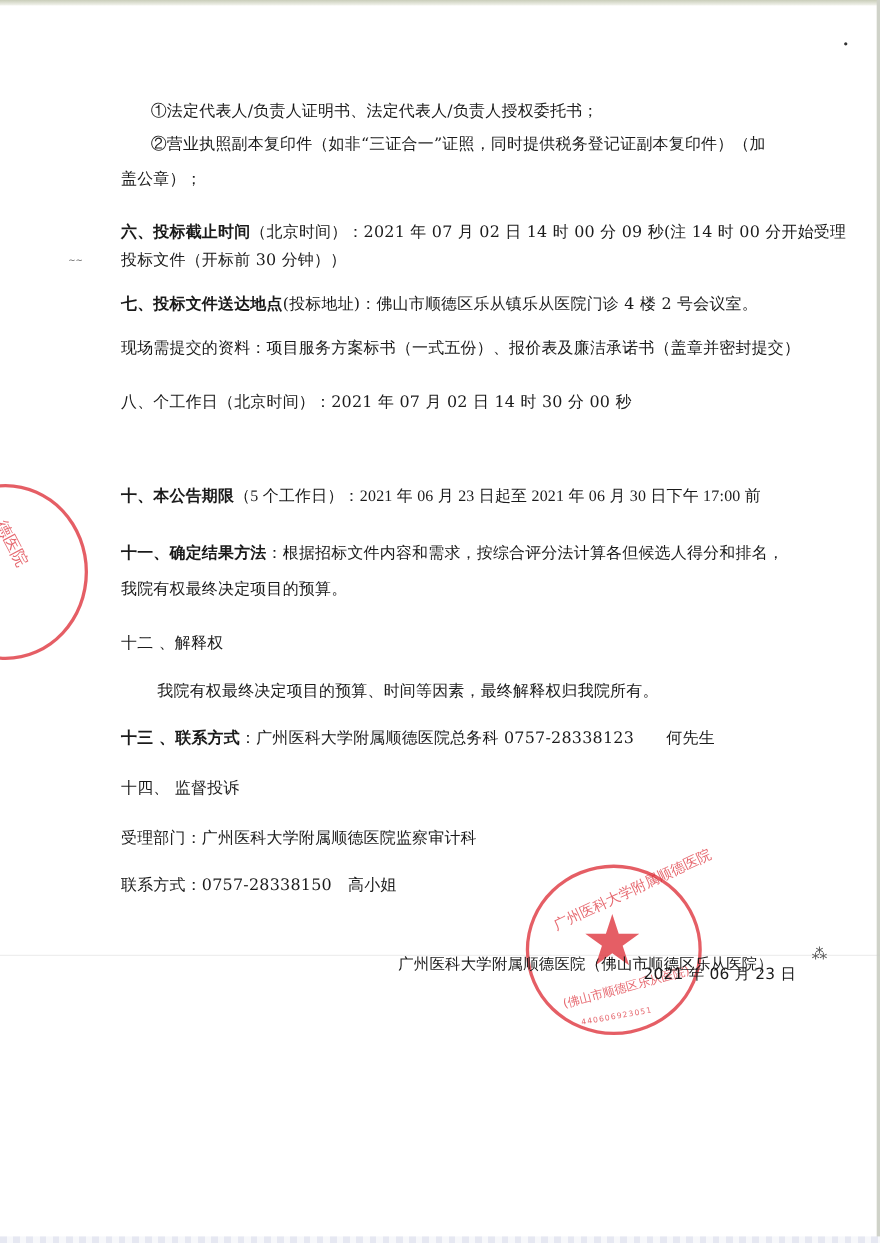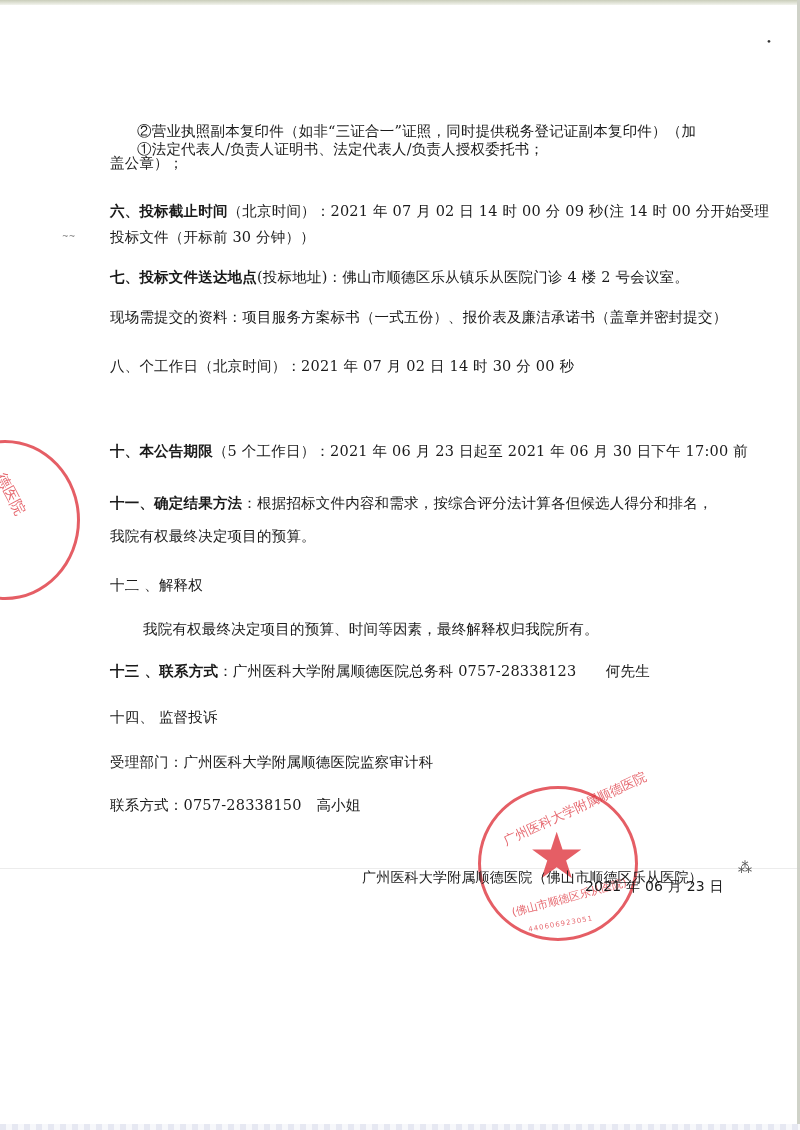"①法定代表人/负责人证明书、法定代表人/负责人授权委托书；" div.line { margin-top: 48px -> none }
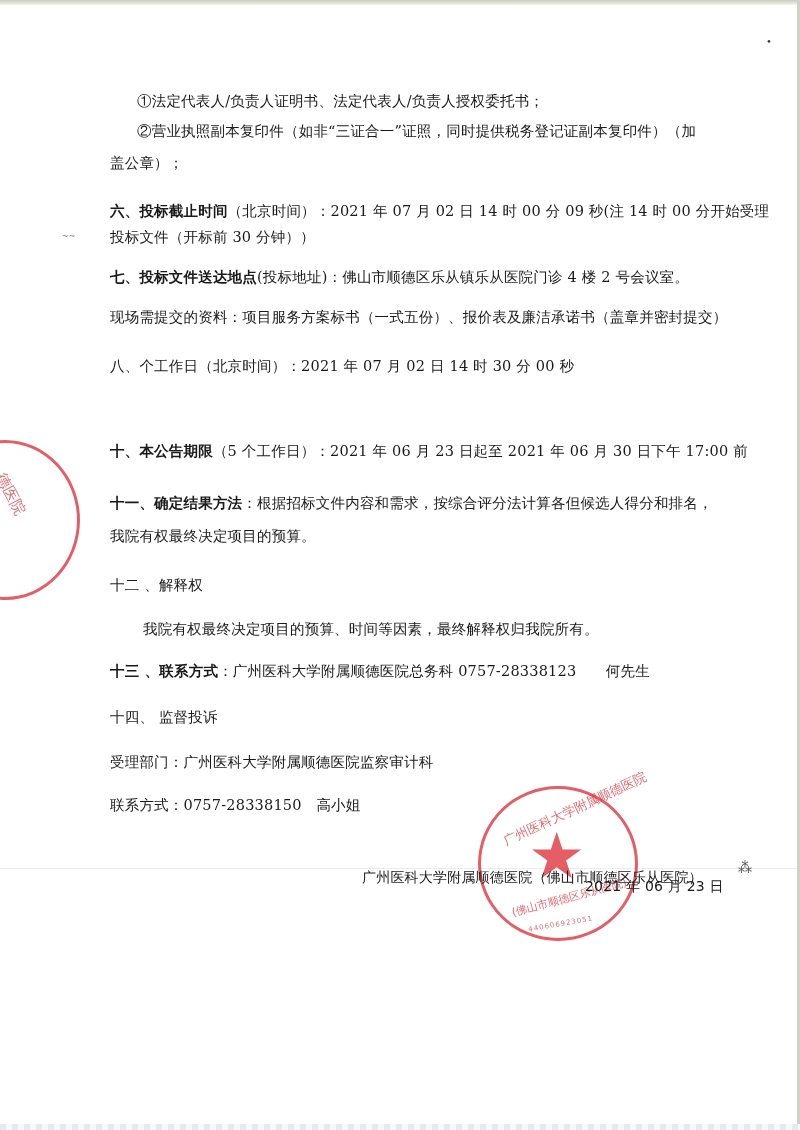"十、本公告期限（5 个工作日）：2021 年 06 月" div.line { font-family: none -> Liberation Serif, serif }
